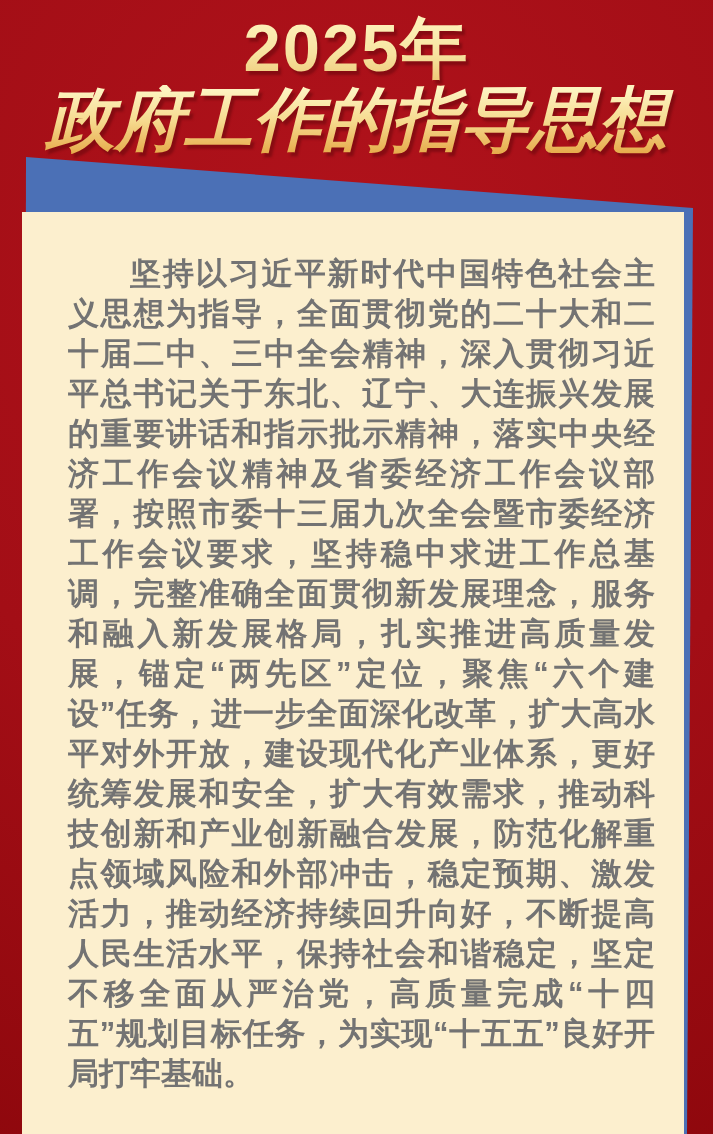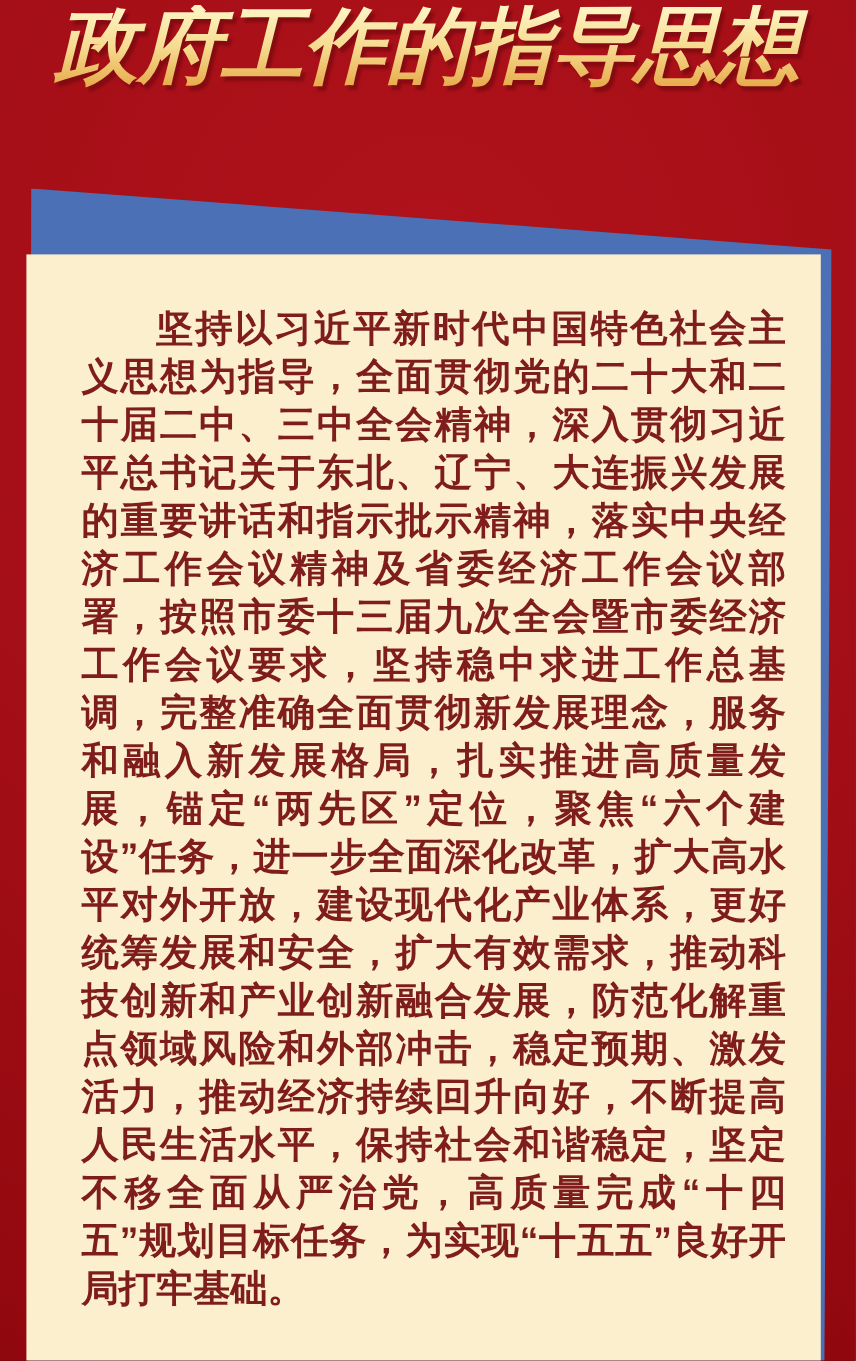"2025年" span.gold-text { html: none -> <span>2025年</span> }
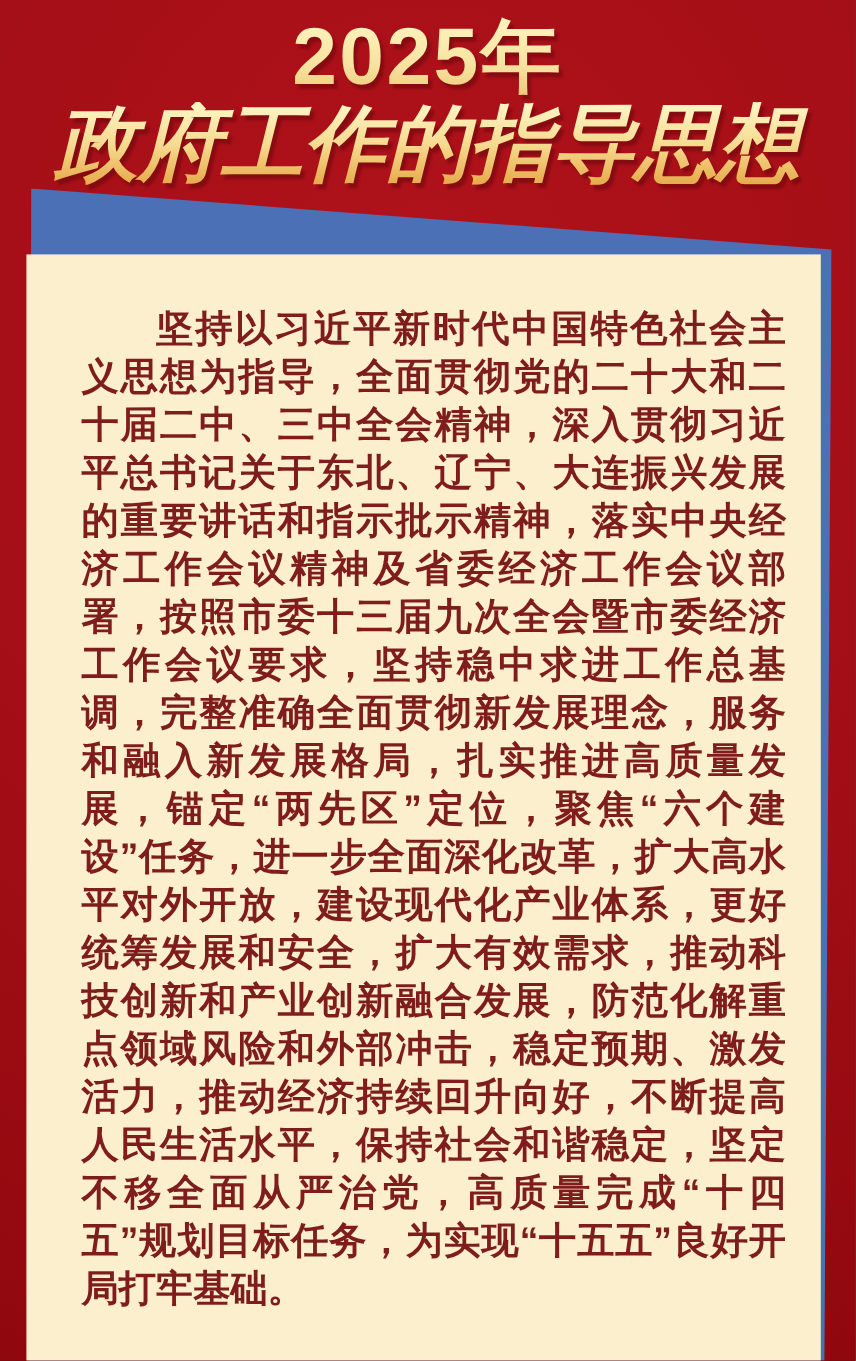"坚持以习近平新时代中国特色社会主义思想为指导，全面贯彻党的二十大和二十届二中、三" .body-text { color: #7f1d1d -> #737373 }
